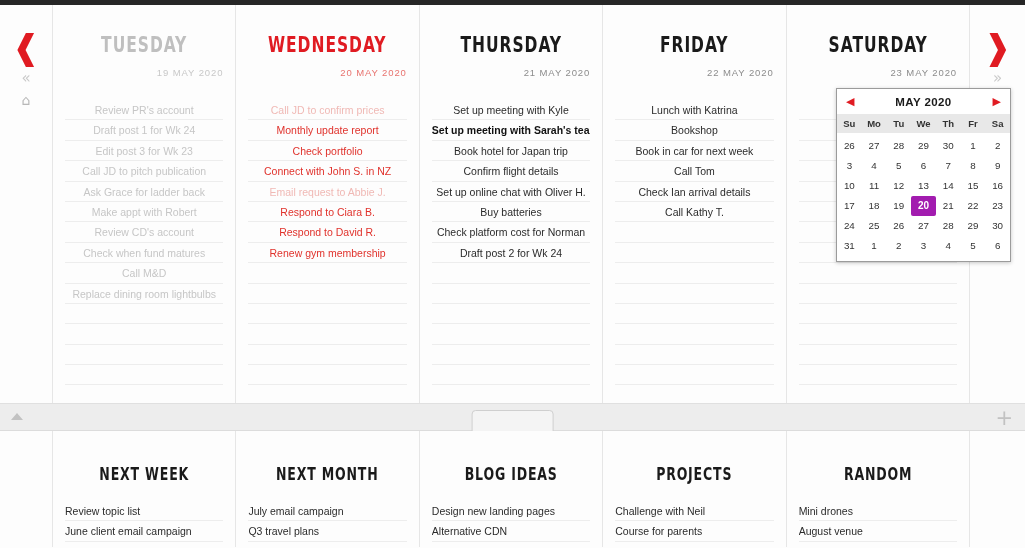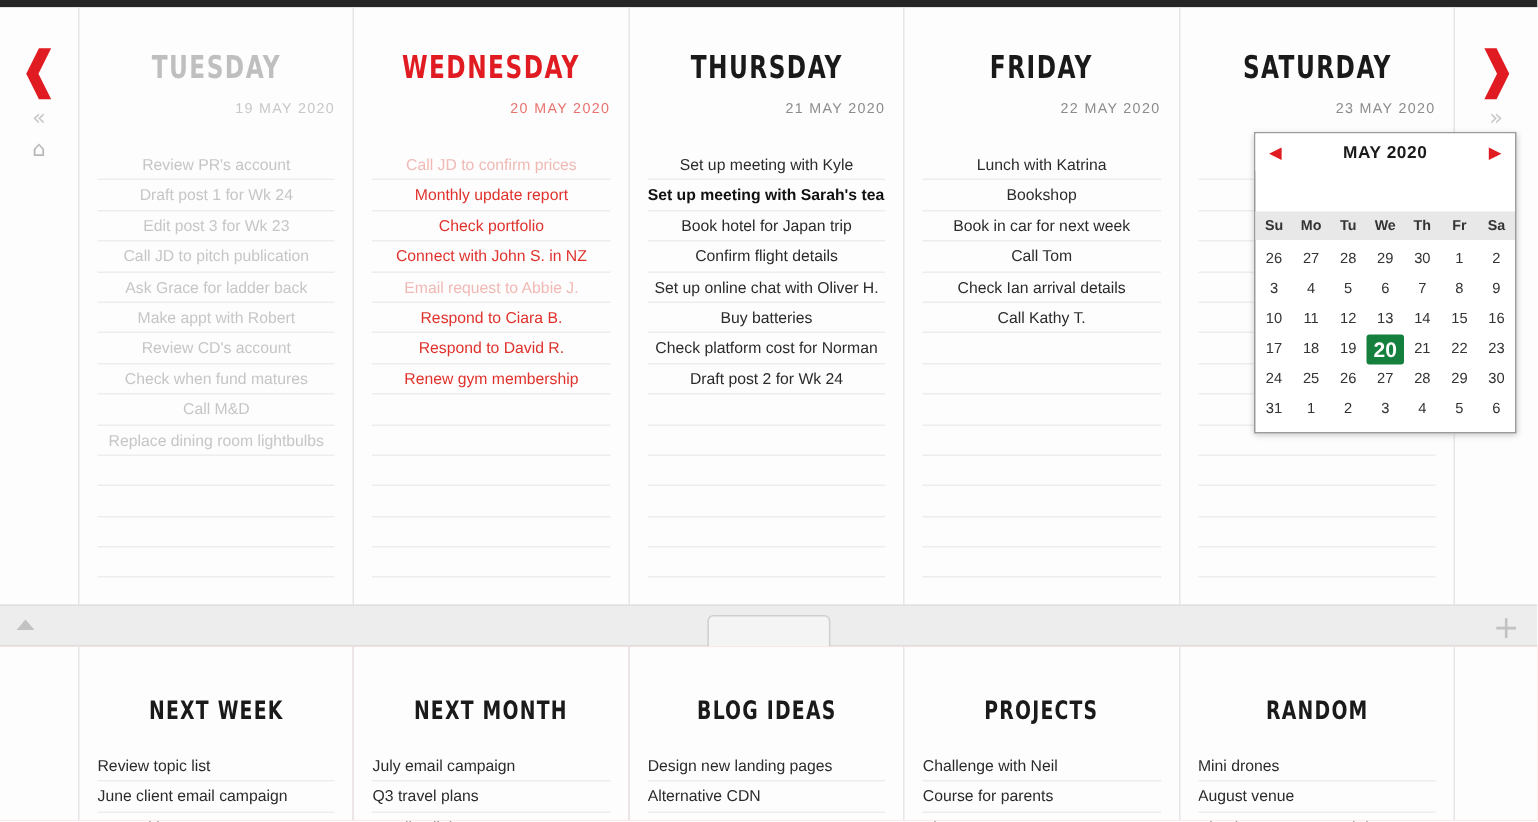"Su" .cal-dow { margin-top: 27px -> none }
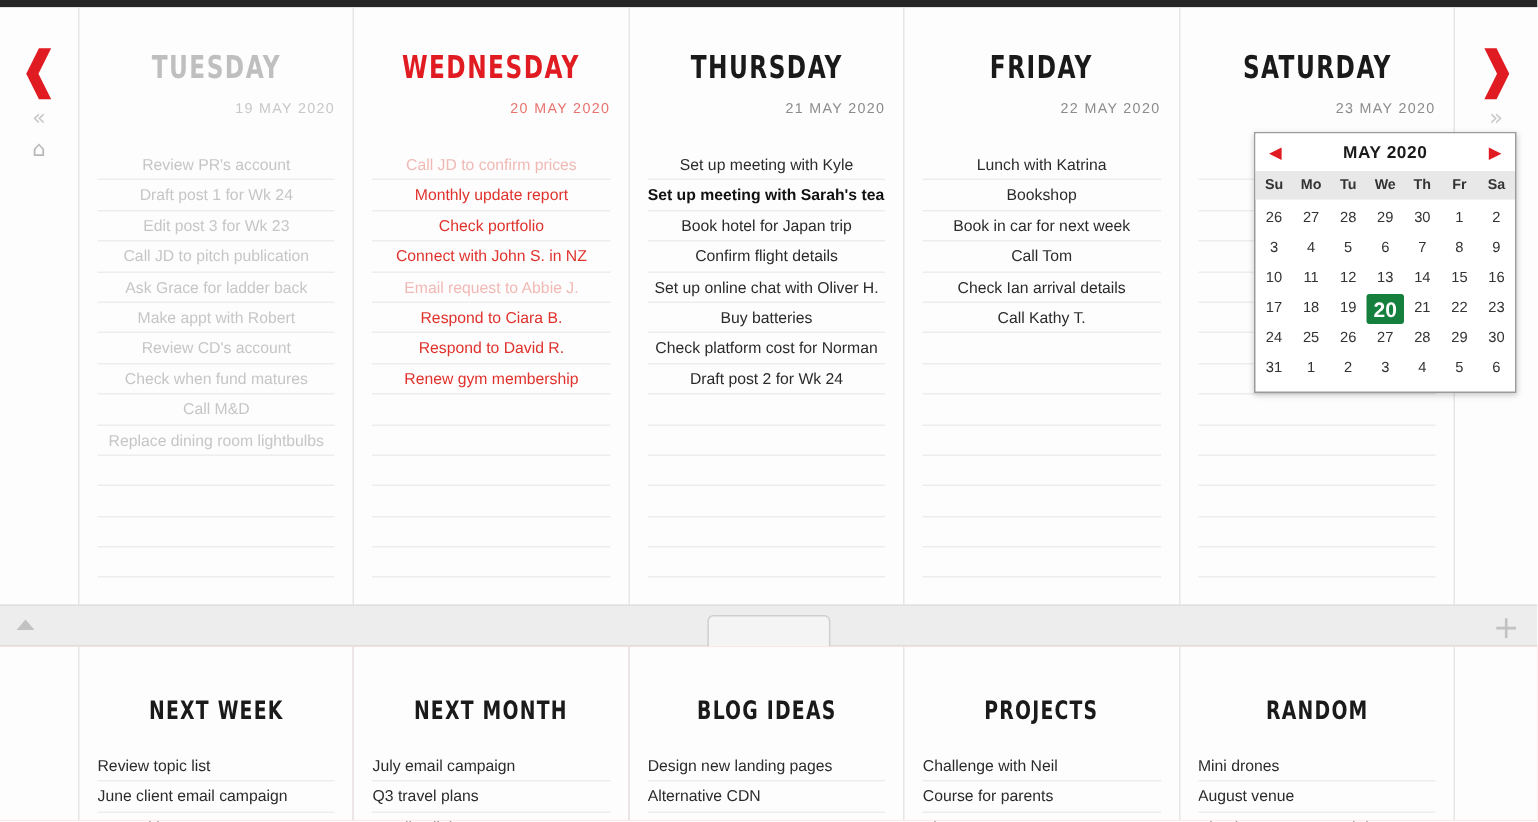"20" .cal-cell.sel { background: #15803d -> #a21caf; font-size: 14px -> 10px }
